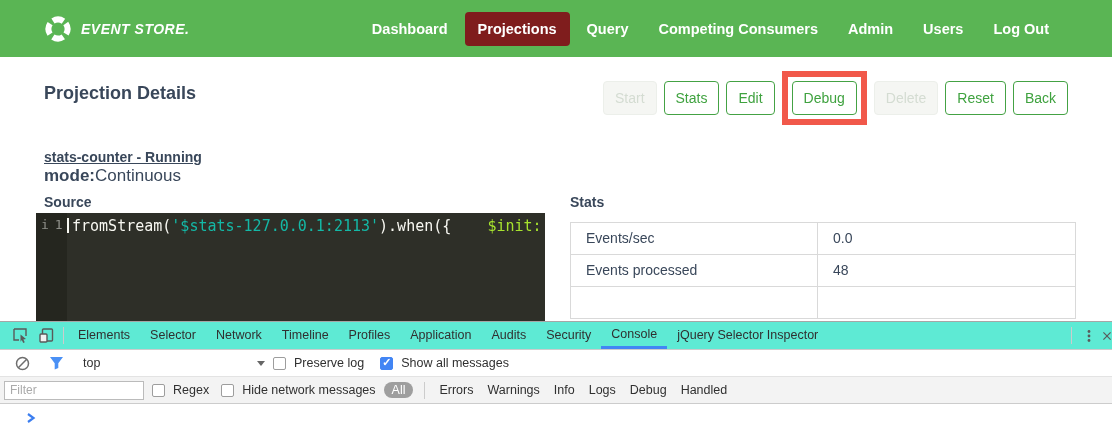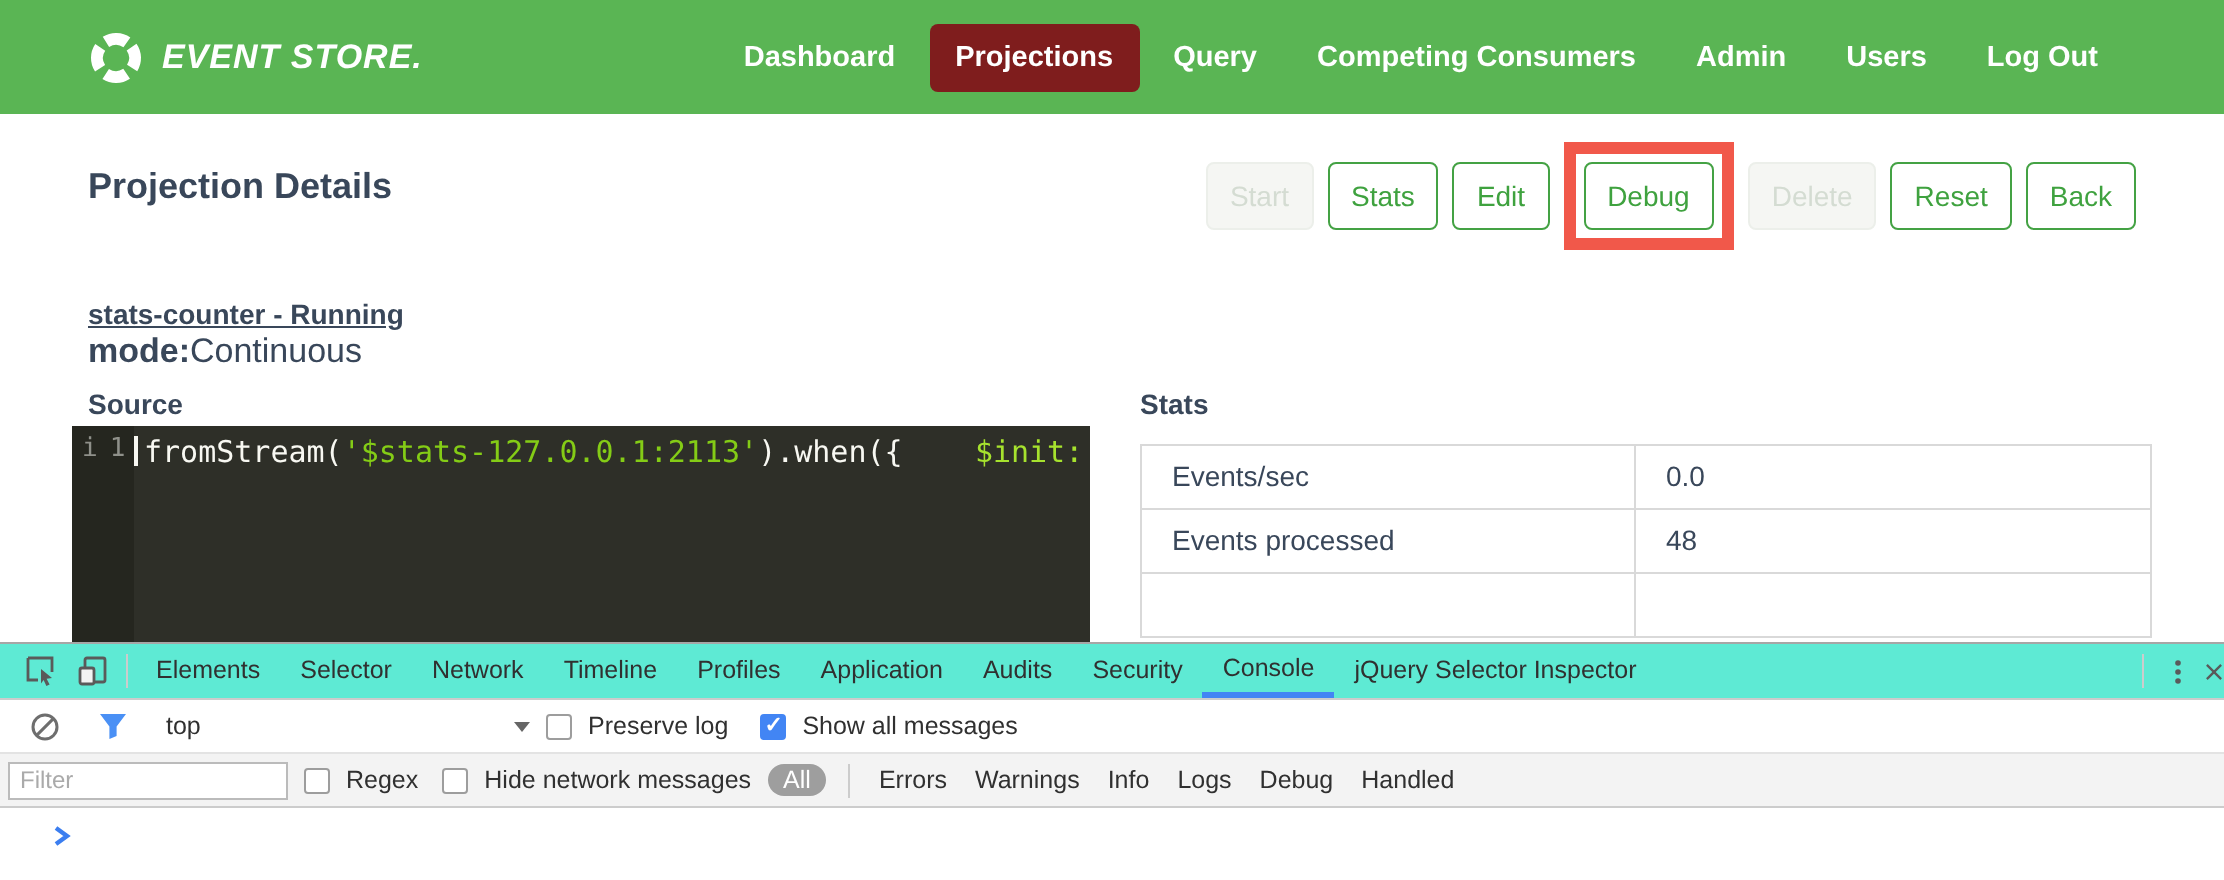"EVENT STORE." .logo-text { font-size: 17px -> 14px }
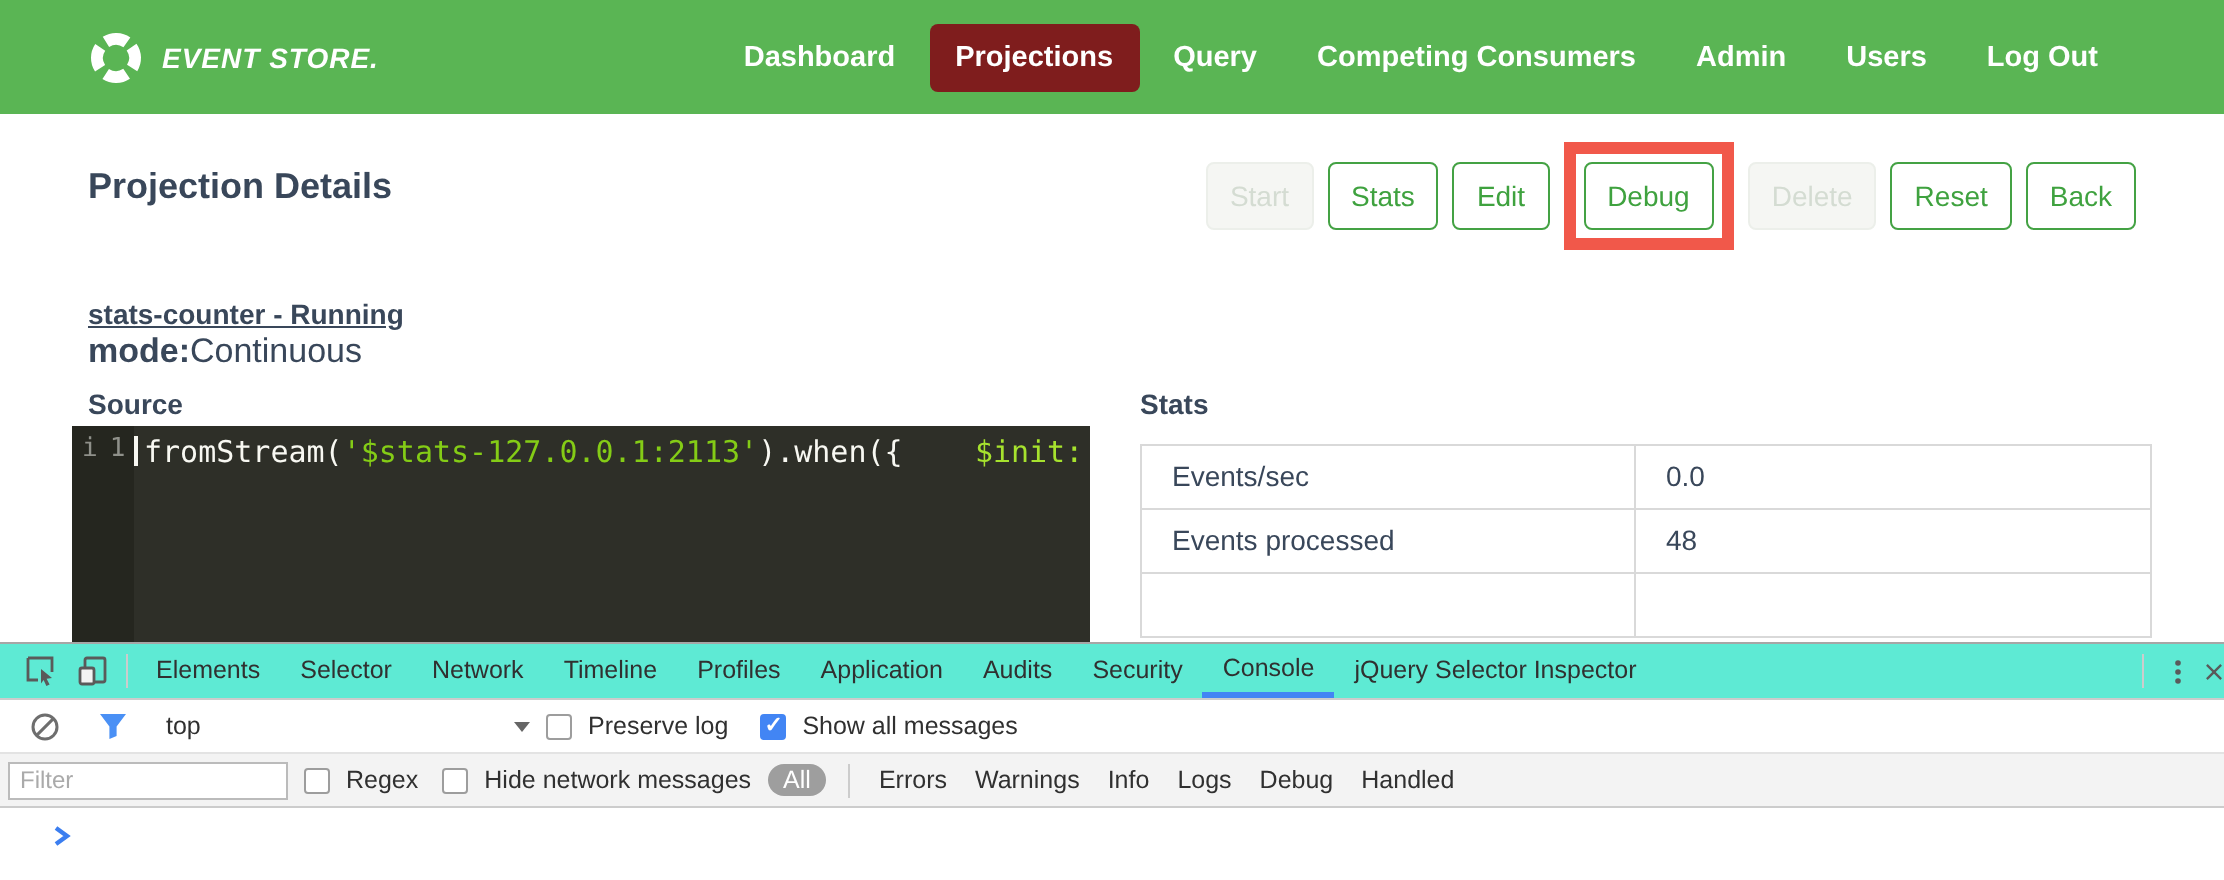"'$stats-127.0.0.1:2113'" .seg-string { color: #84cc16 -> #14b8a6 }
